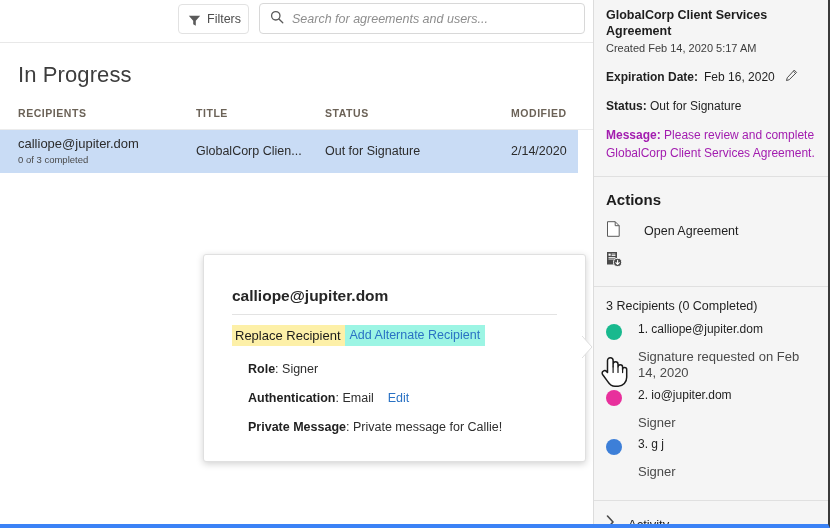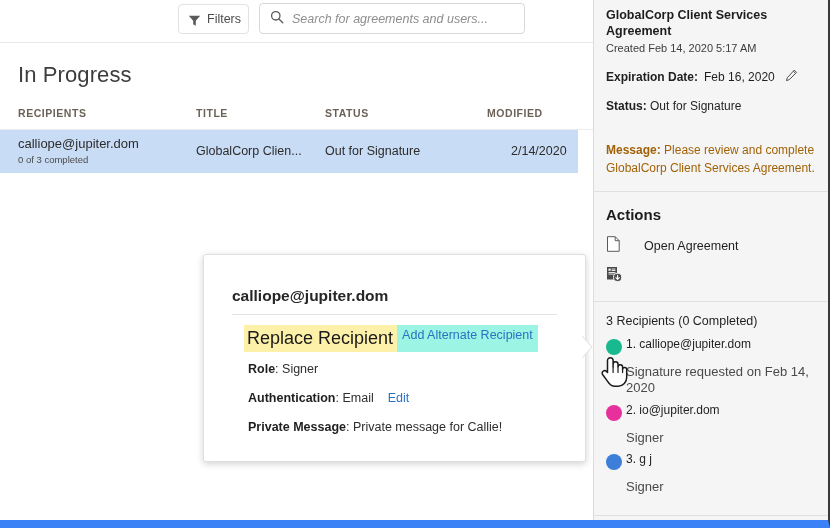"Filters" #screen { border-bottom: 8px solid #3b82f6 -> 4px solid #3b82f6 }
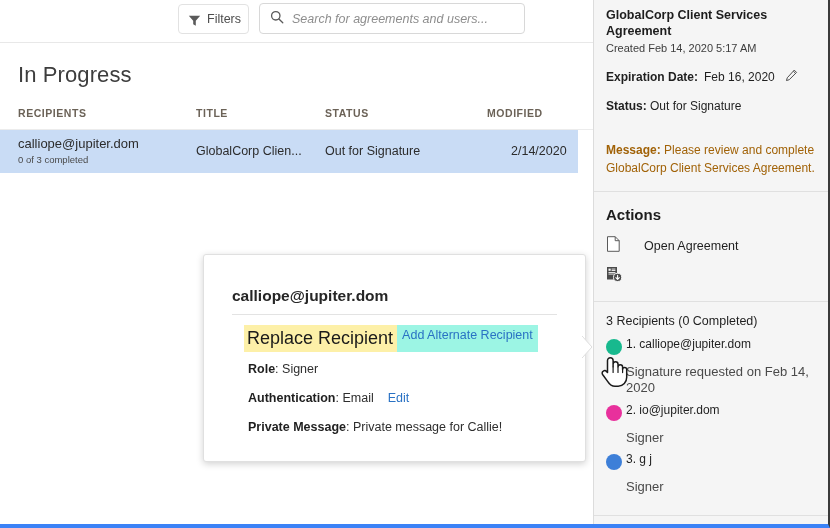"Search for agreements and users..." #search-box { width: 266px -> 326px }
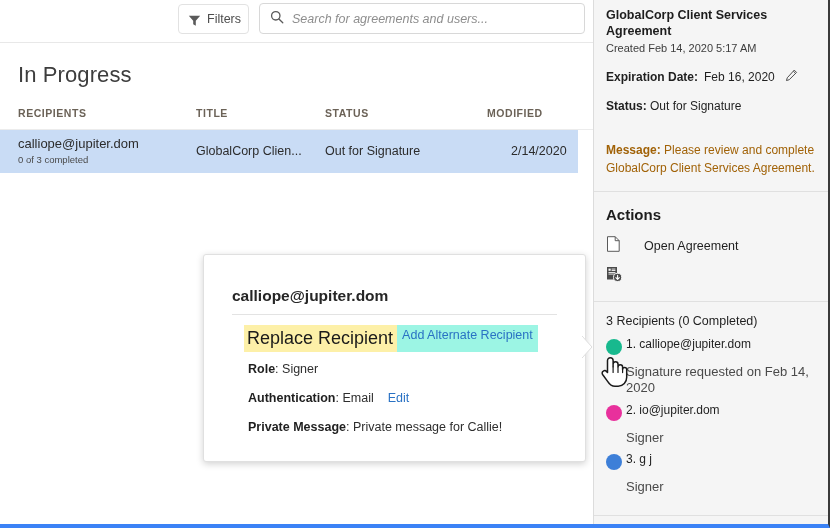"MODIFIED" .th.col-modified { left: 487px -> 511px }
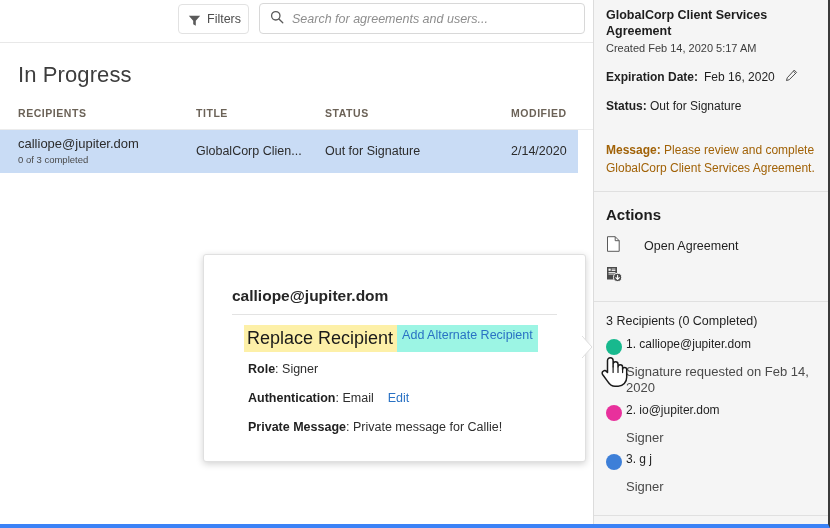"Message: Please review and complete" #rp-message-row { color: #a16207 -> #a21caf; margin-top: 29px -> 14px }
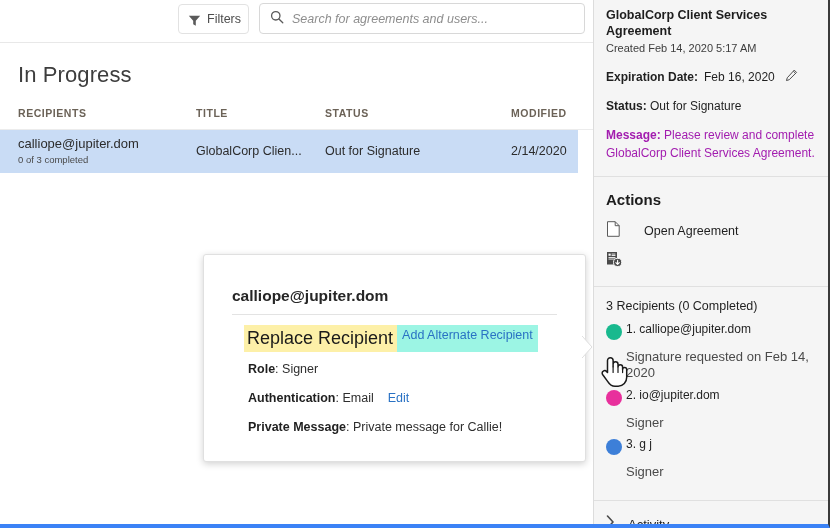"Replace Recipient" #link-replace-recipient { font-size: 18px -> 13px; margin-left: 12px -> none }
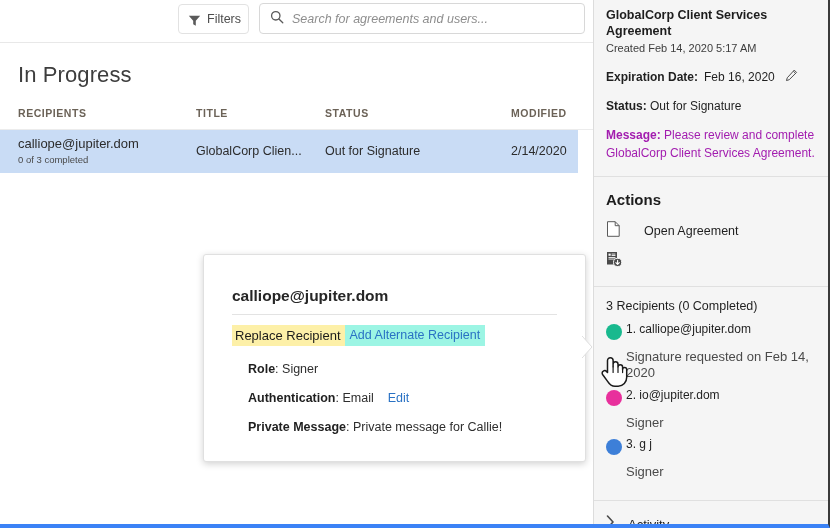"1. calliope@jupiter.dom" .recipient-item { gap: 4px -> 16px }
